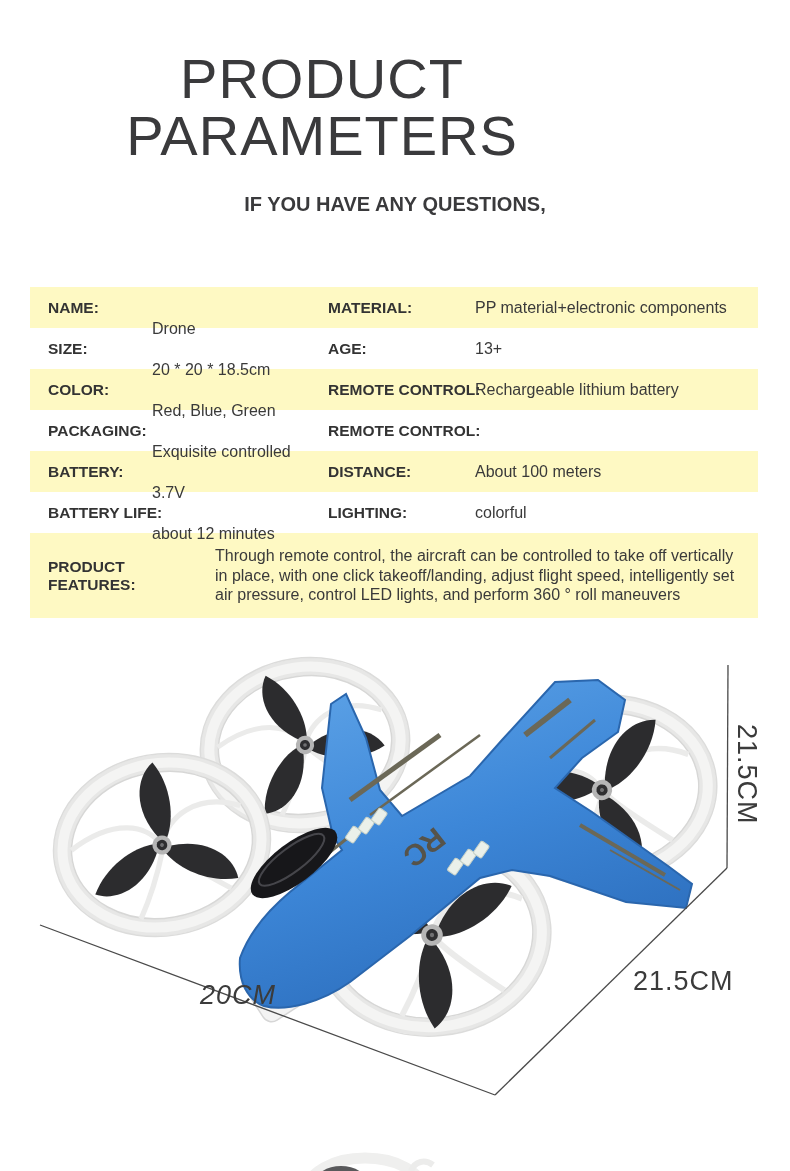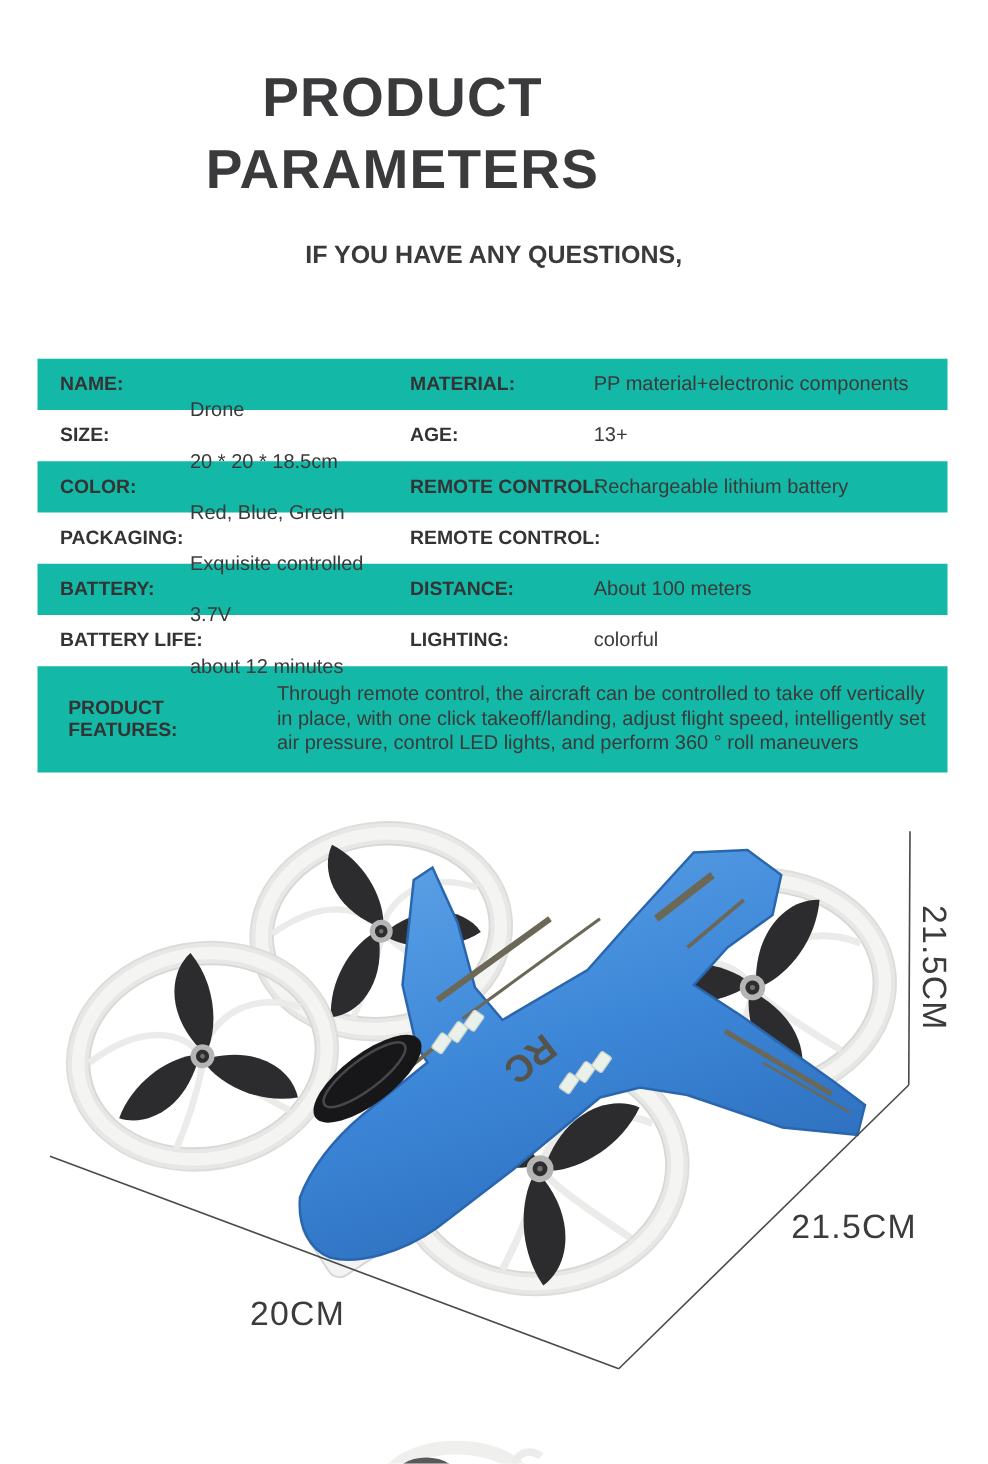"PRODUCT" .title { font-size: 44px -> 56px; font-weight: 700 -> 400 }
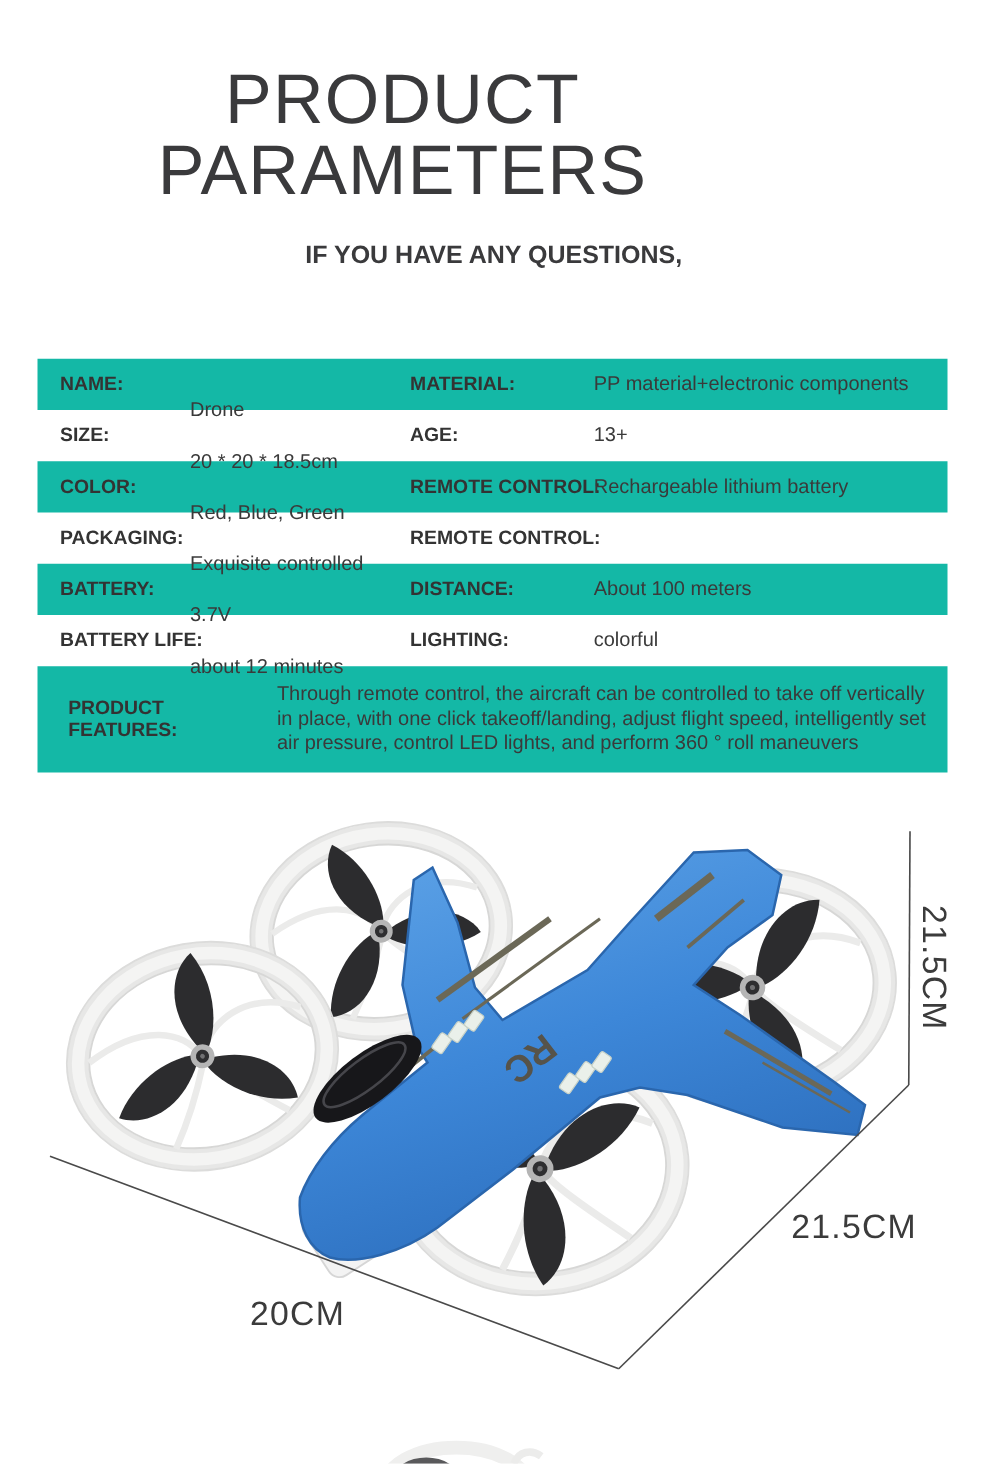"NAME:" .srow.g { background: #14b8a6 -> #fef9c3 }
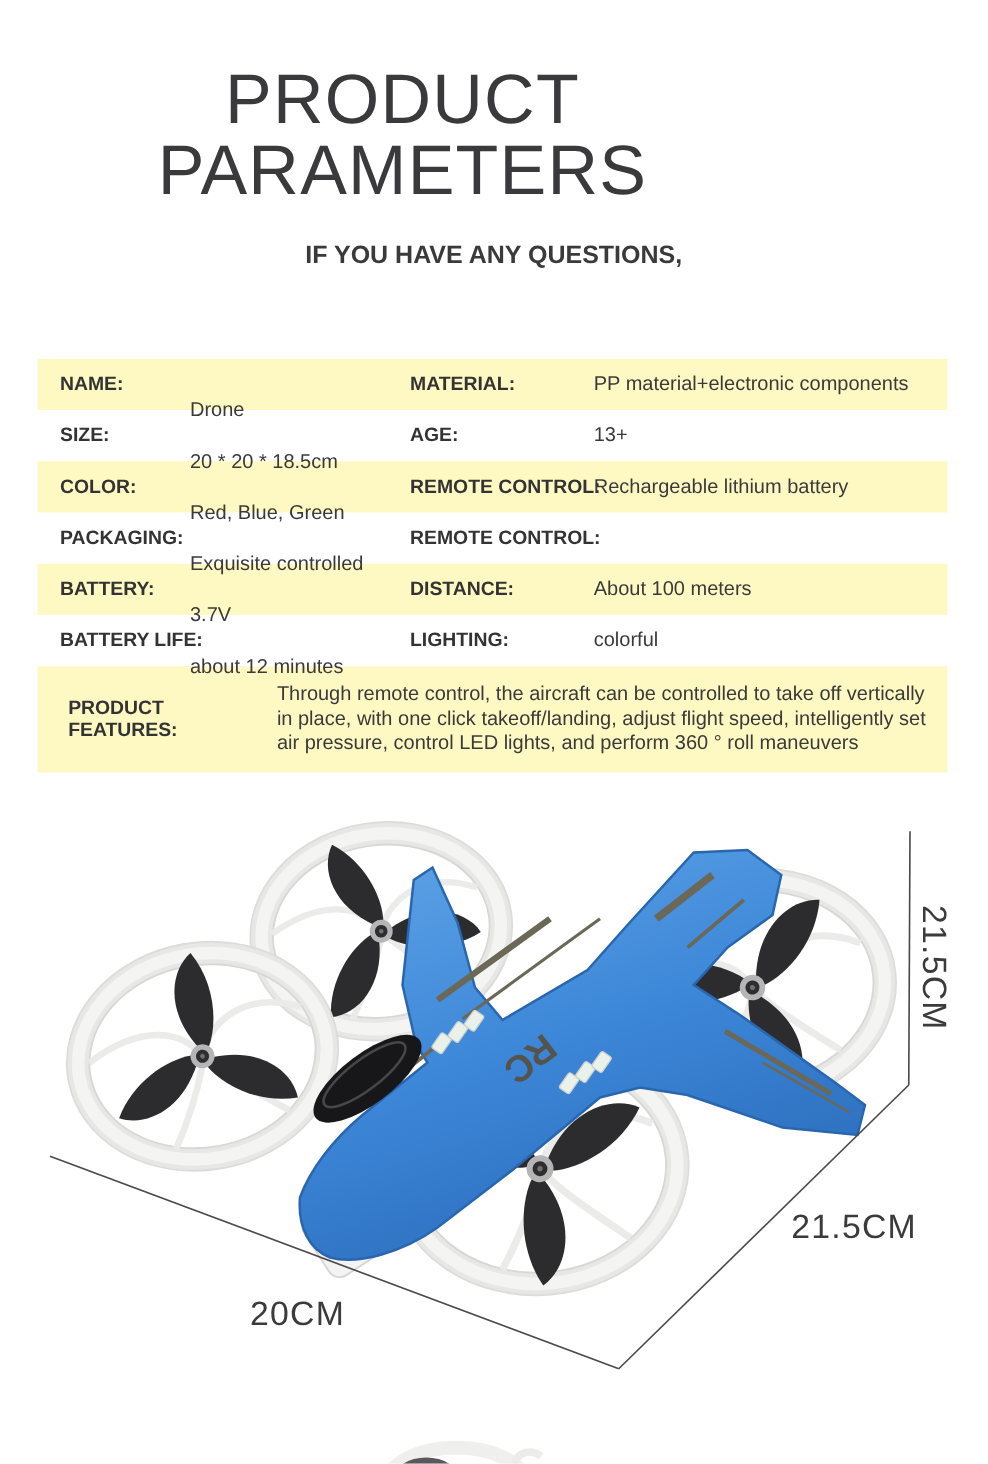"PRODUCT FEATURES:" .frow { justify-content: center -> none }
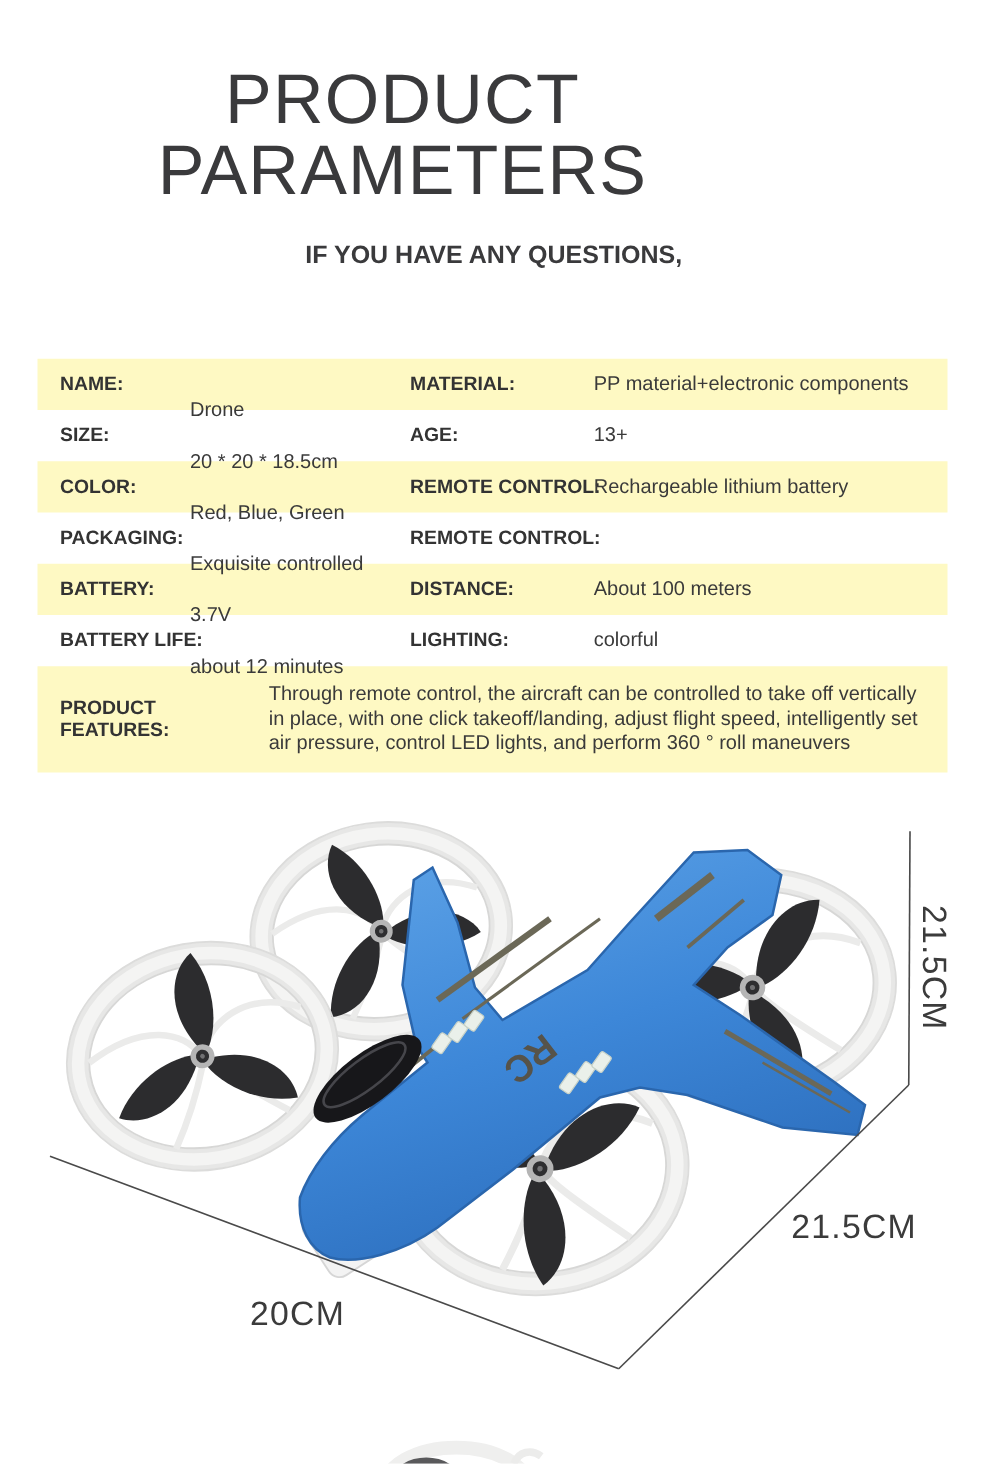"20CM" .dim-w { font-style: none -> italic; top: 1036px -> 980px }
